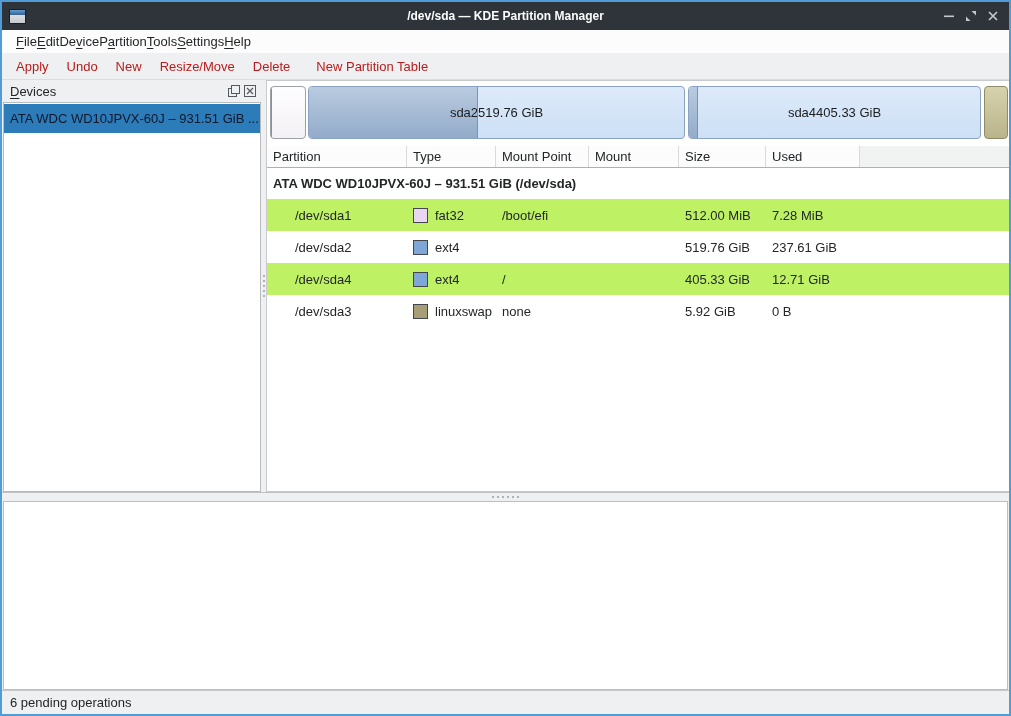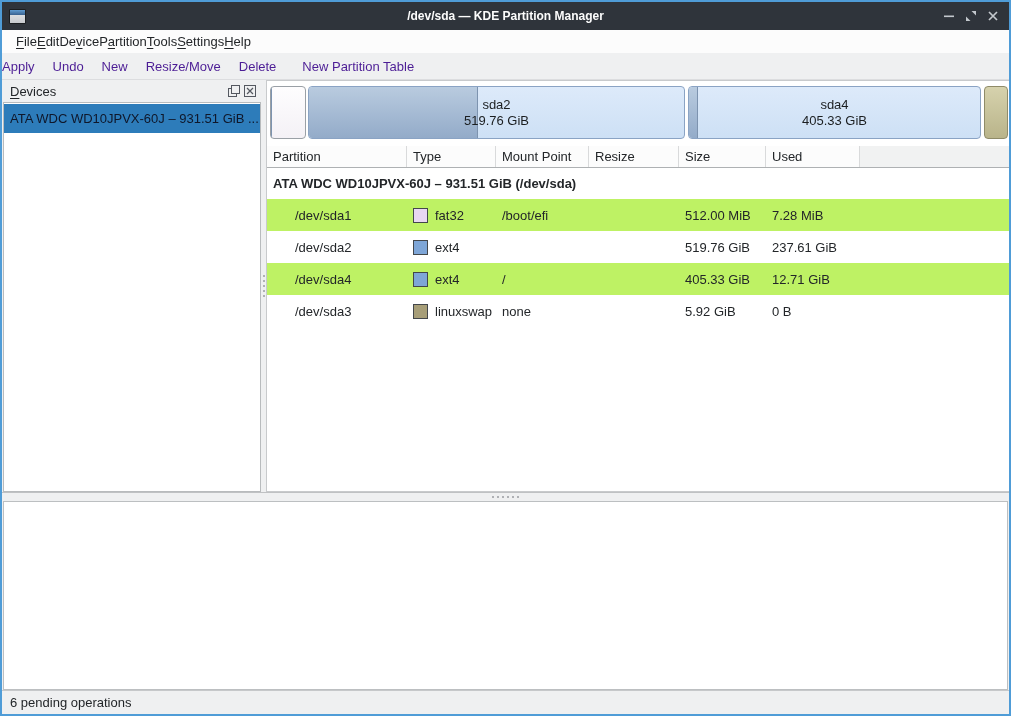"Apply" .toolbar { color: #4c1d95 -> #b91c1c; padding-left: none -> 14px }
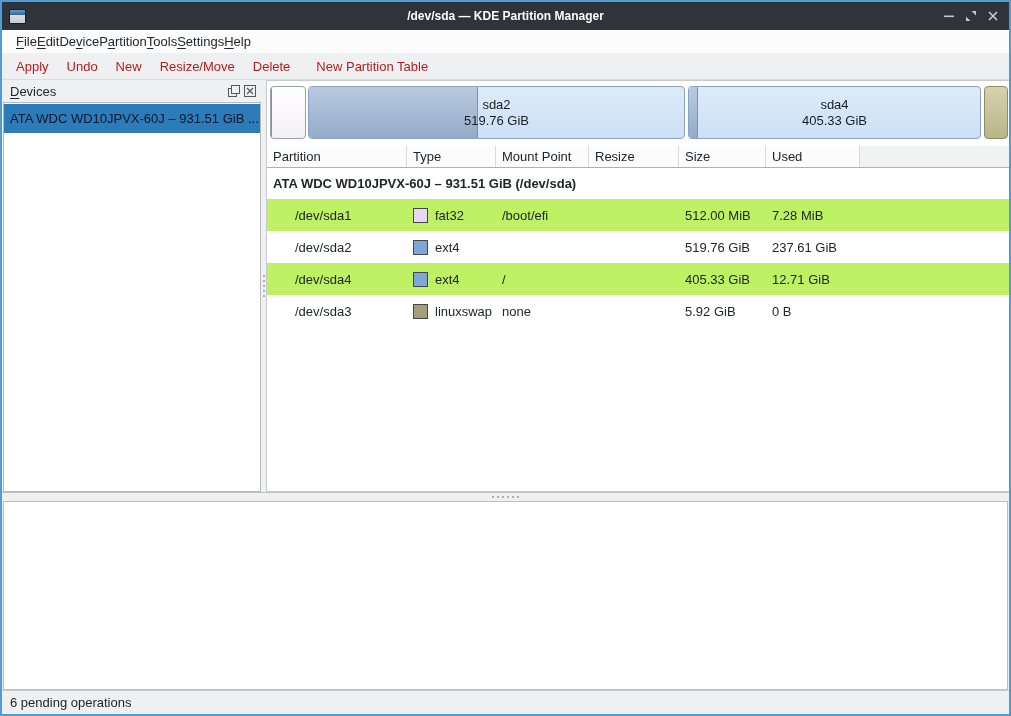"sda2" .segment { flex-direction: column -> row }
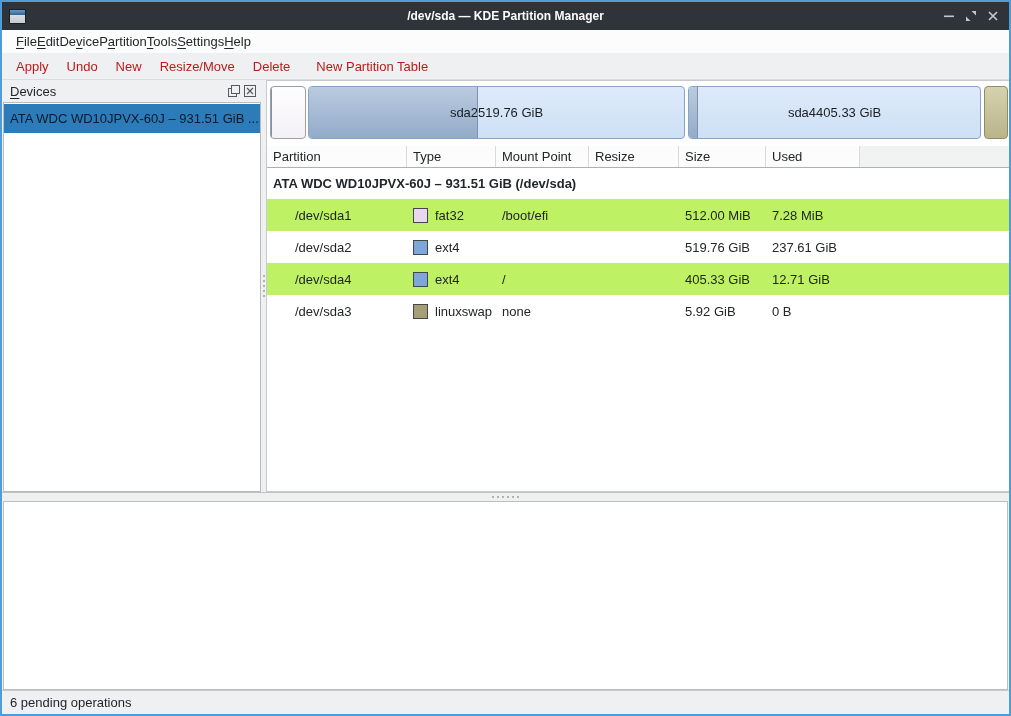"Resize" span.th { text: Resize -> Mount }
